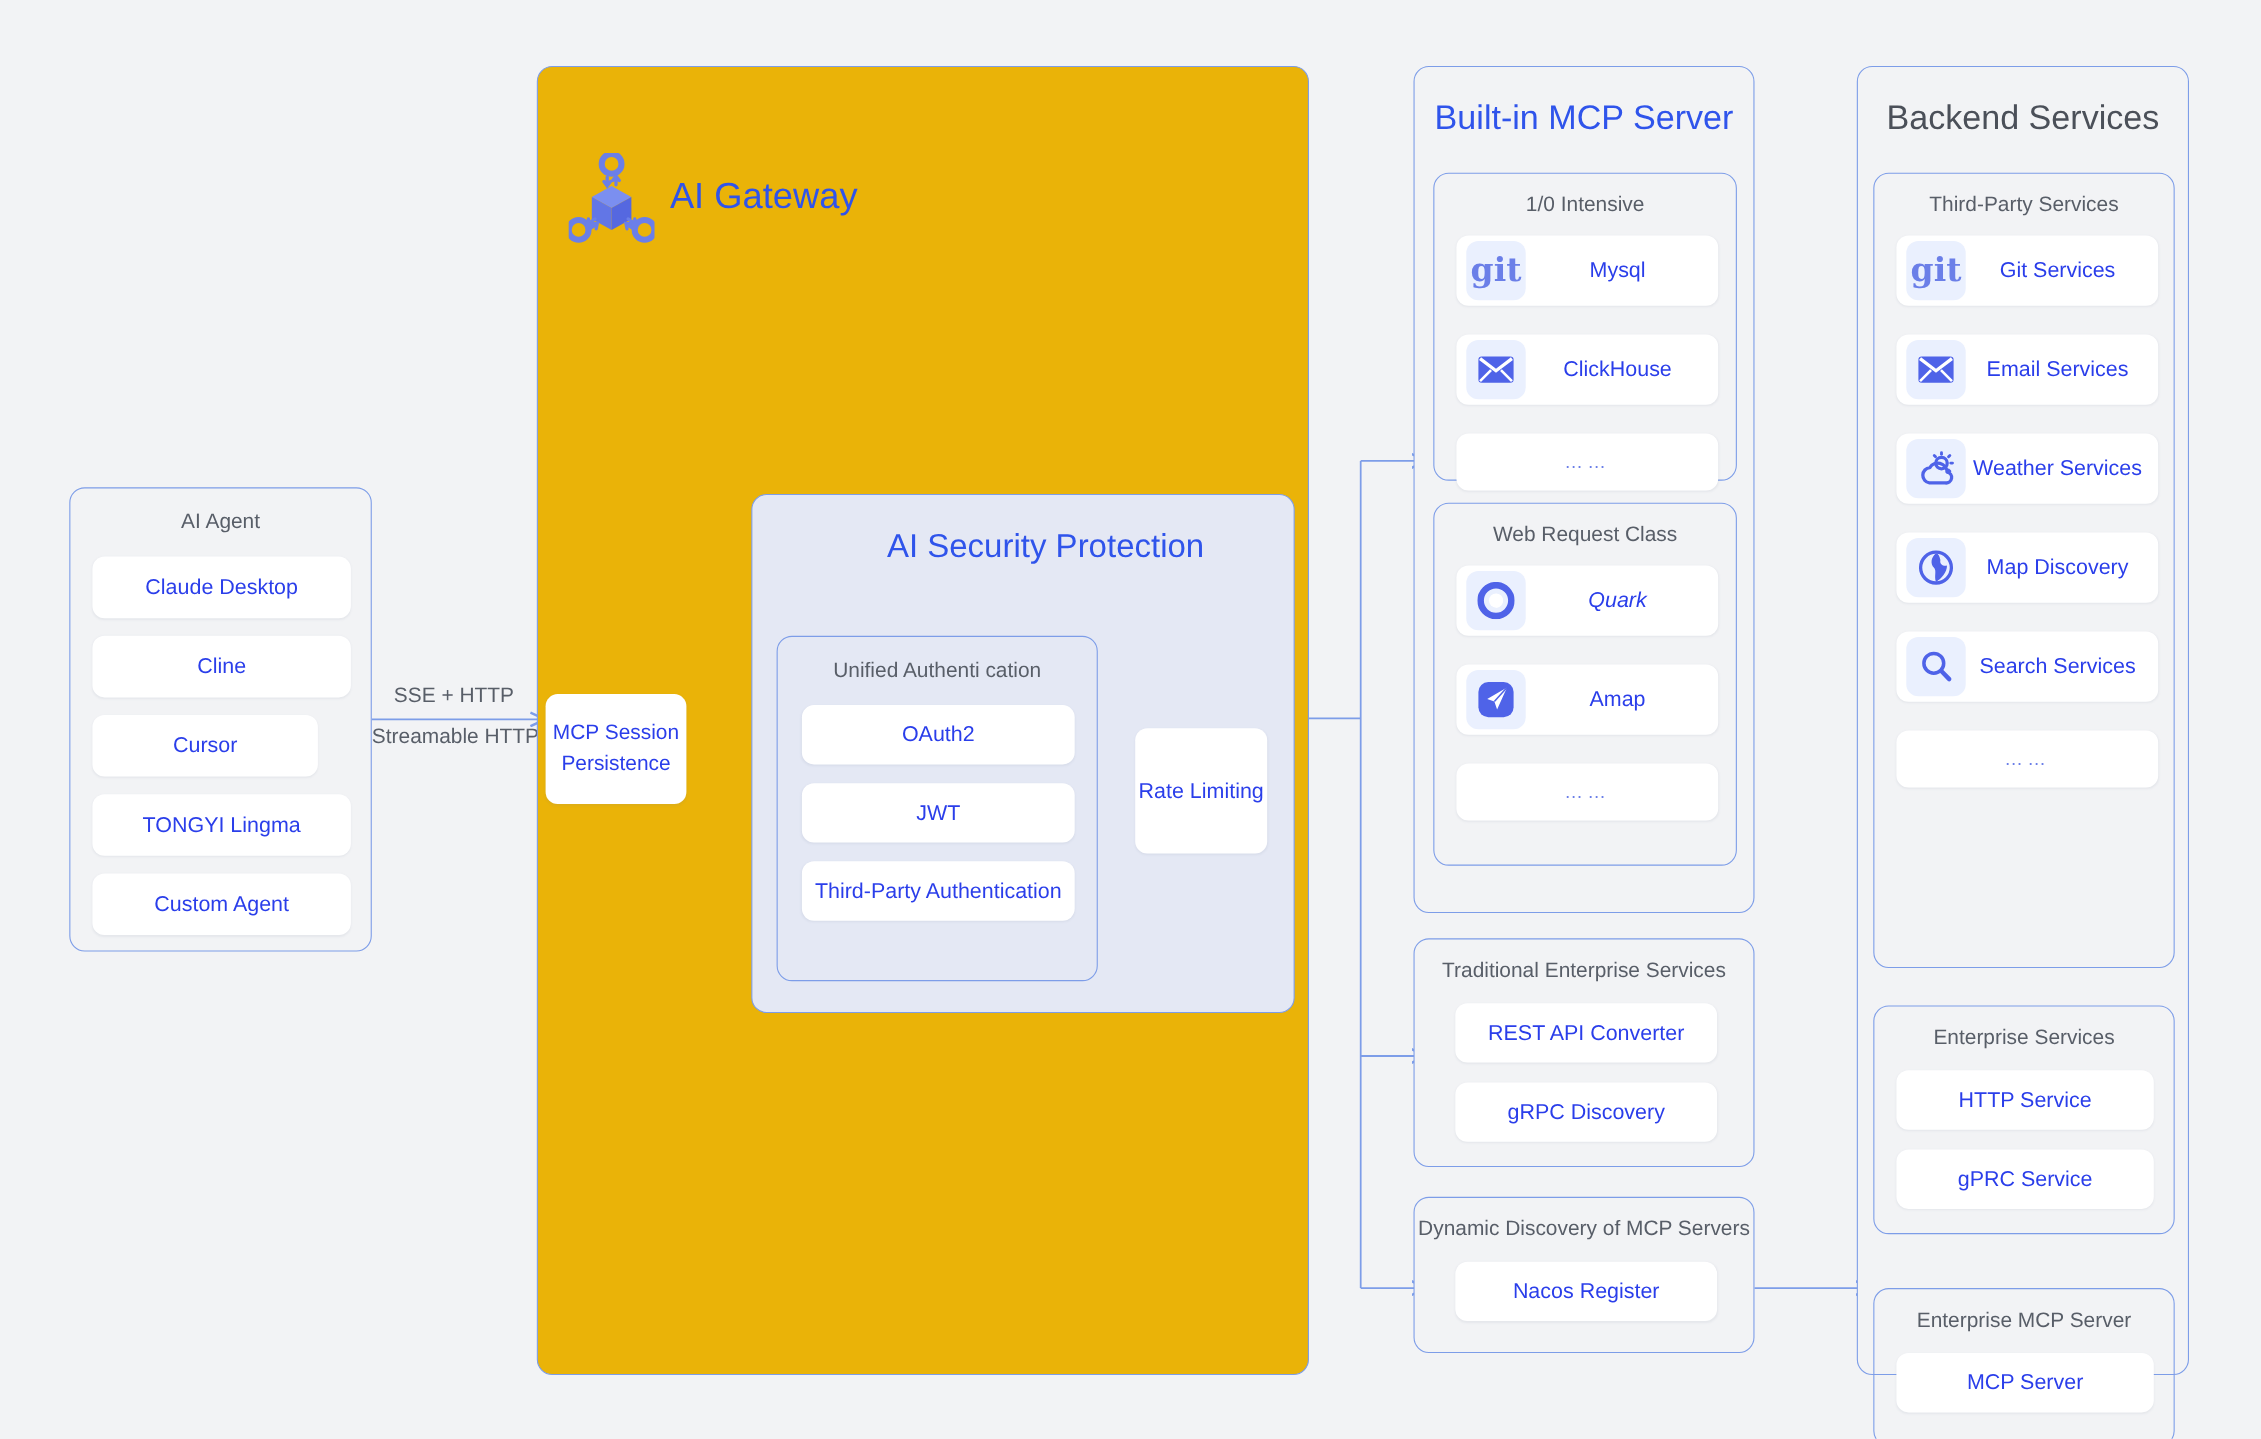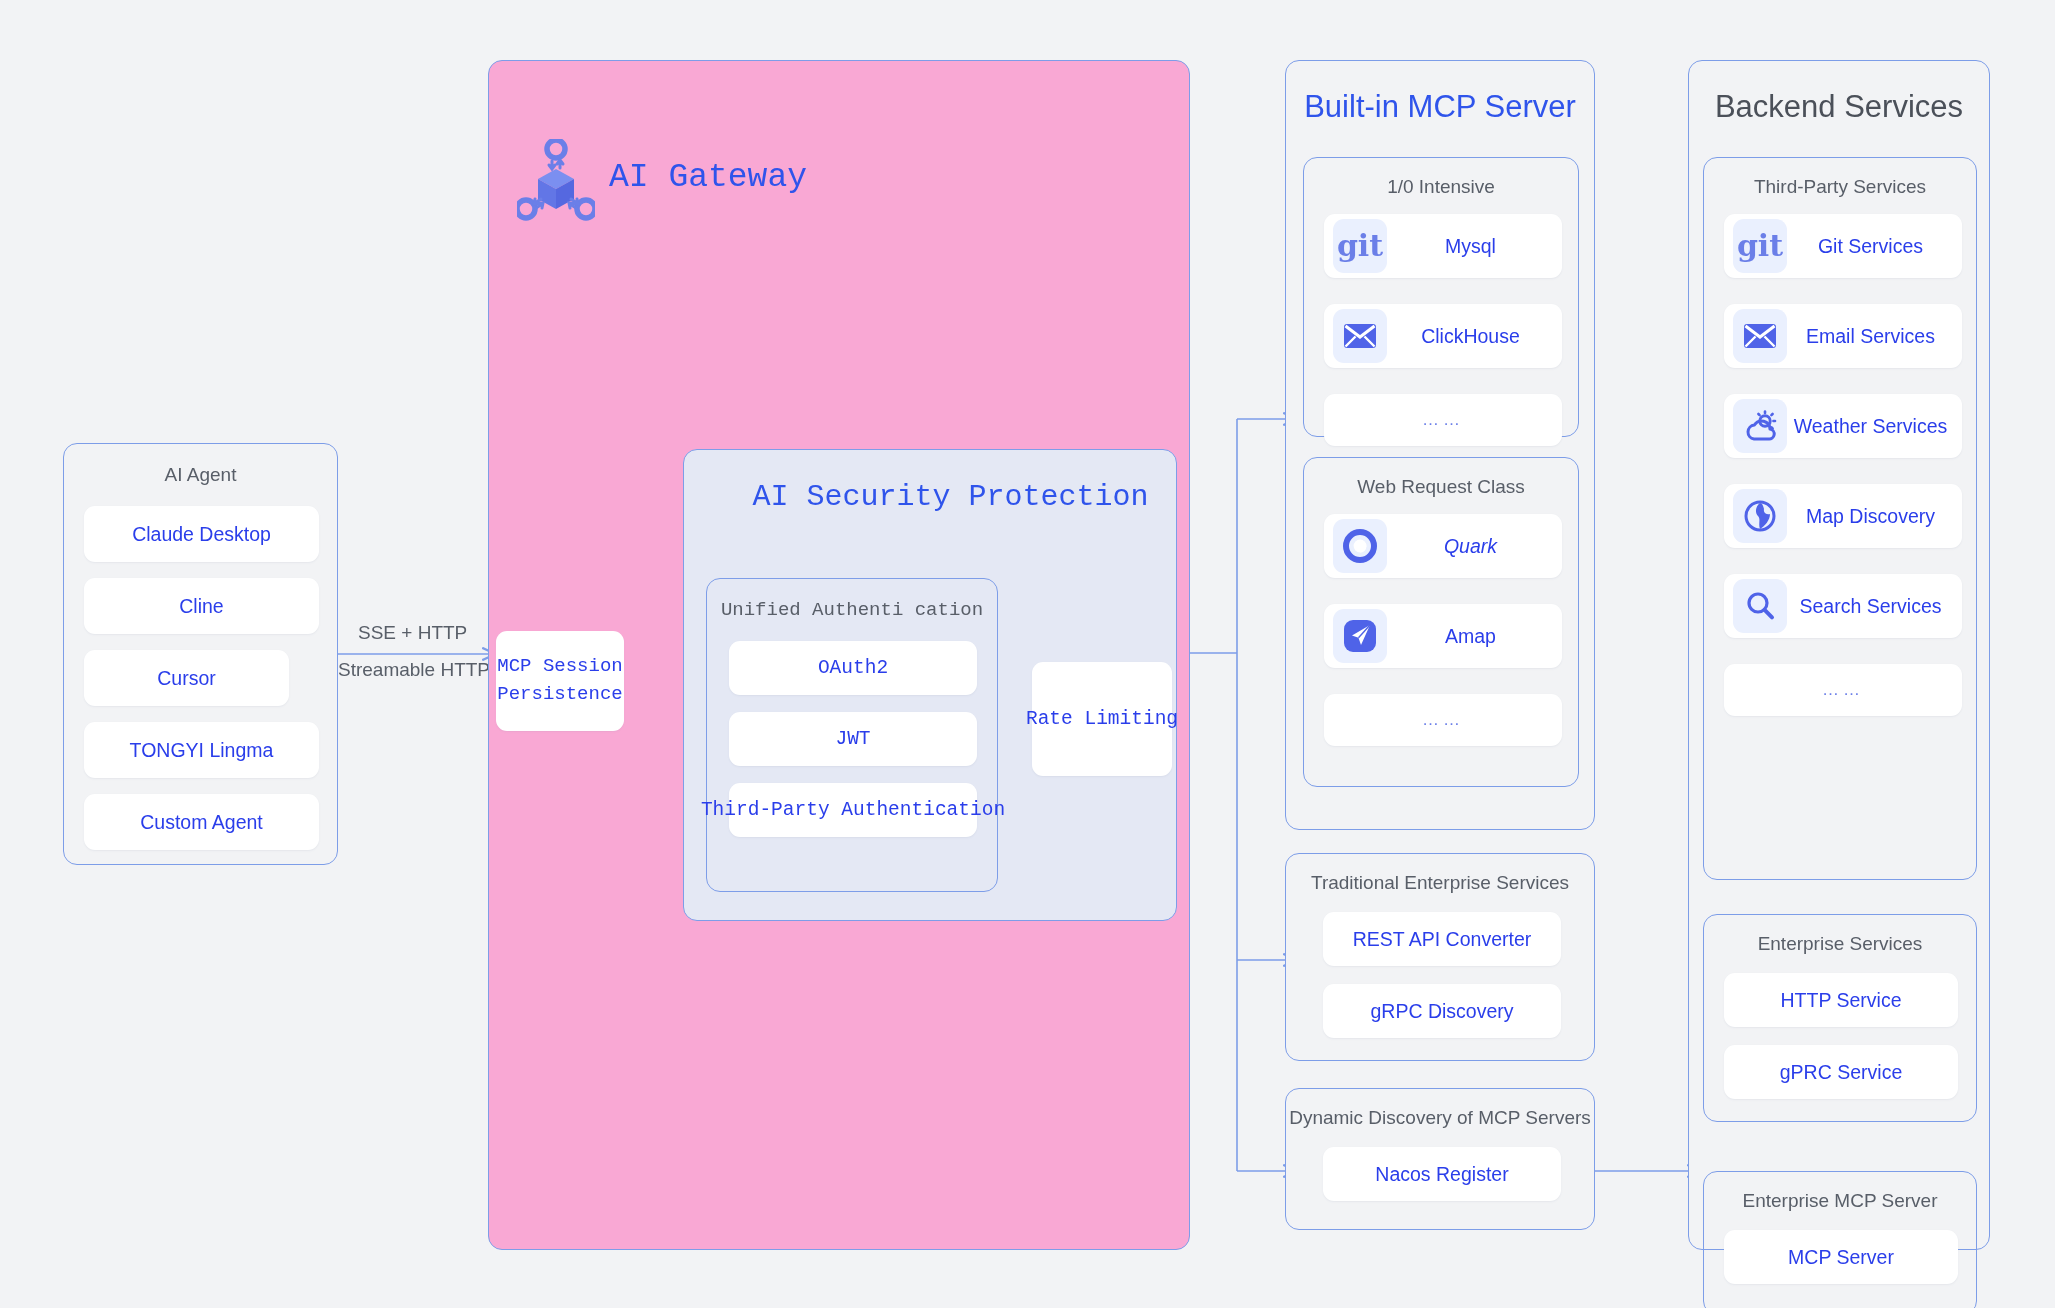"AI Gateway" .panel.tinted { background: #f9a8d4 -> #eab308; font-family: Liberation Mono, monospace -> none }
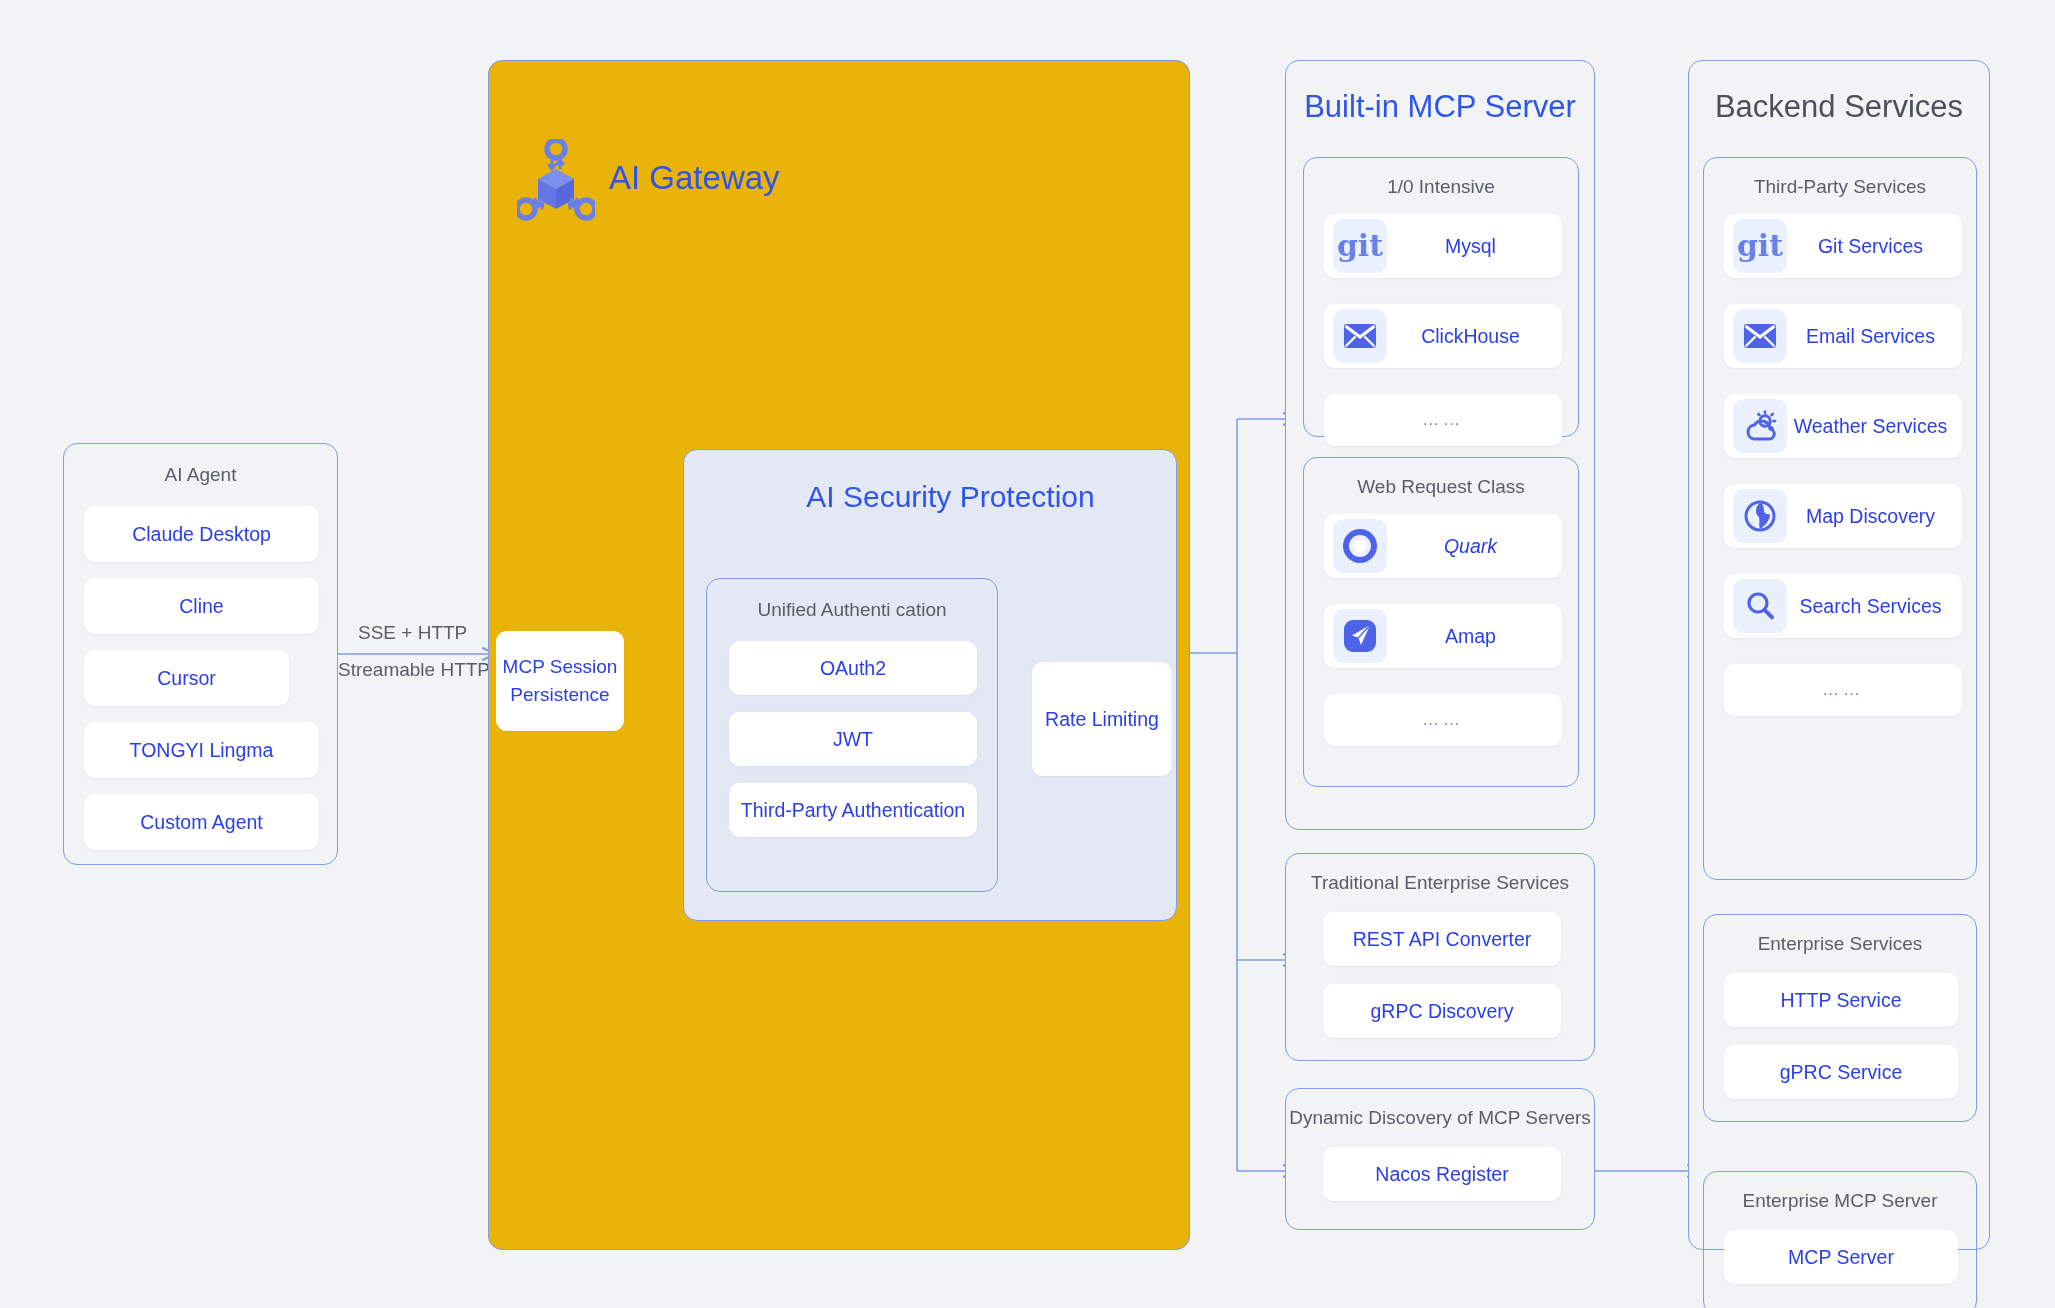"Rate Limiting" div.pill { width: 140px -> 120px }
